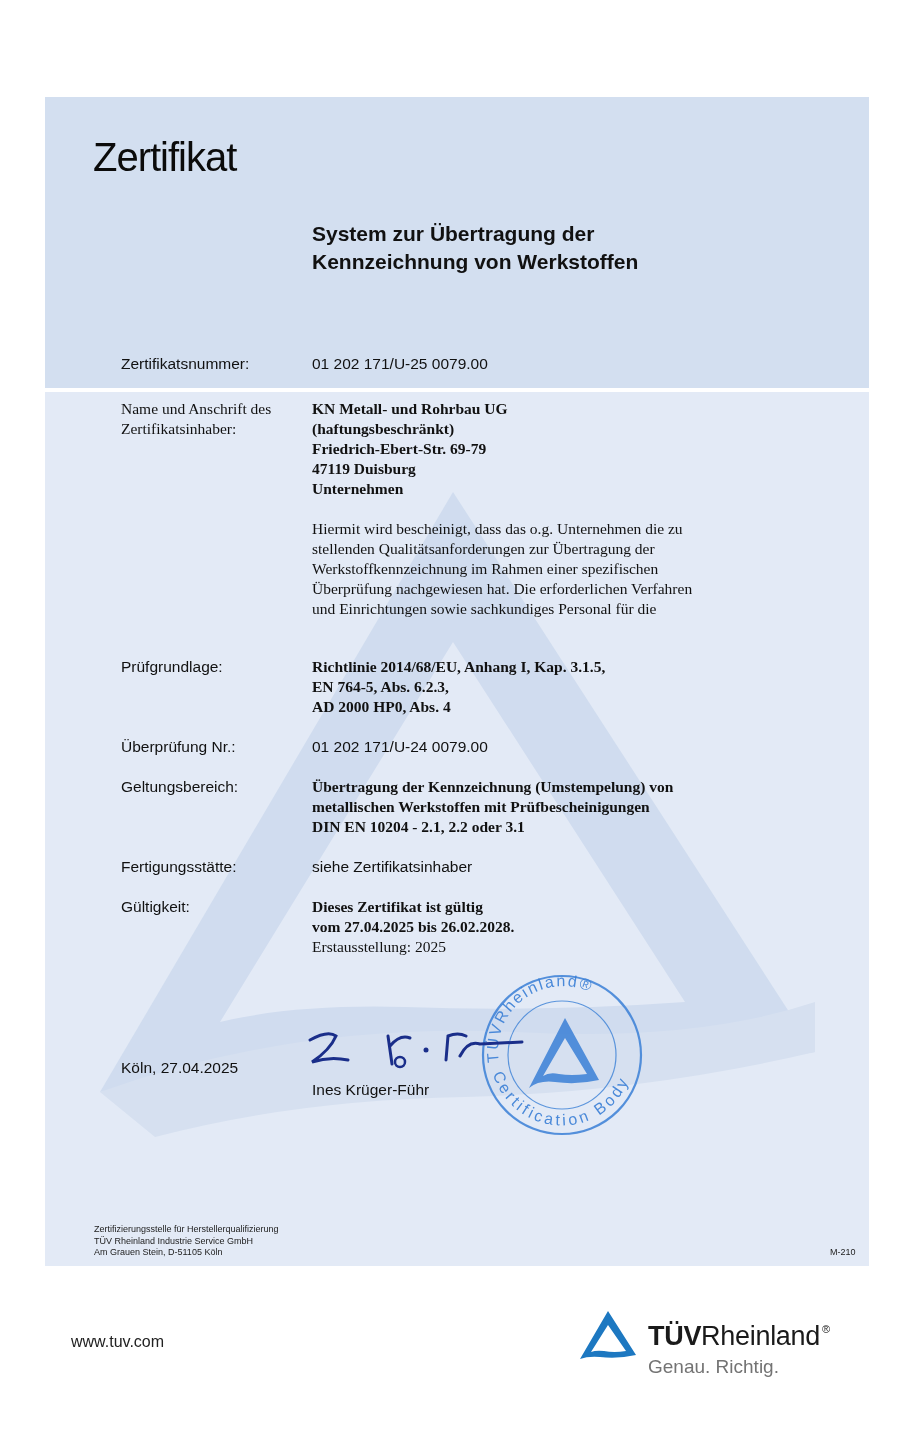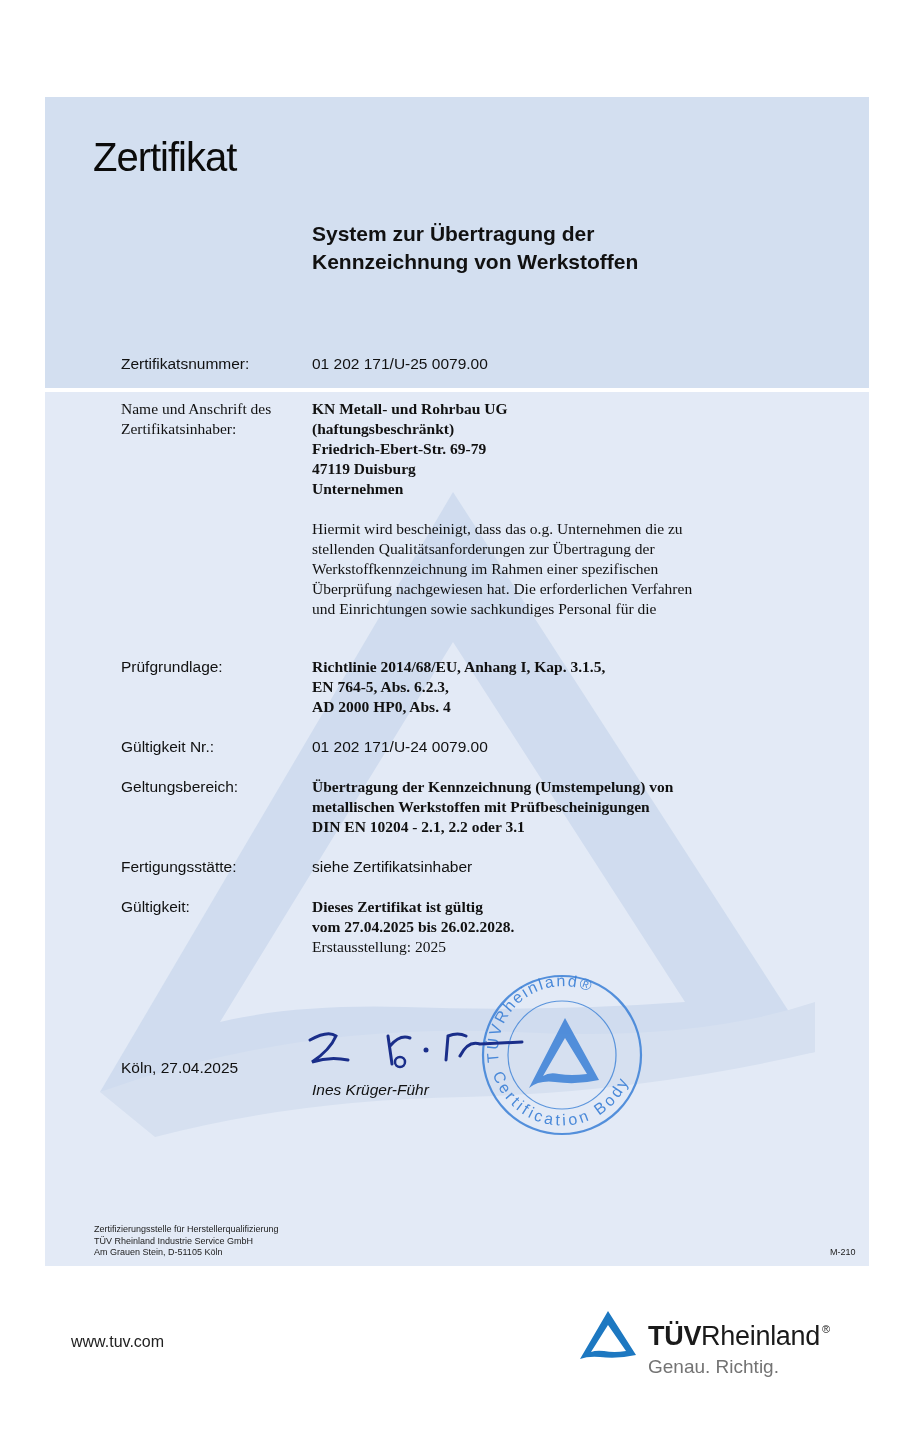"Gültigkeit Nr.:" div.lbl { text: Gültigkeit -> Überprüfung }
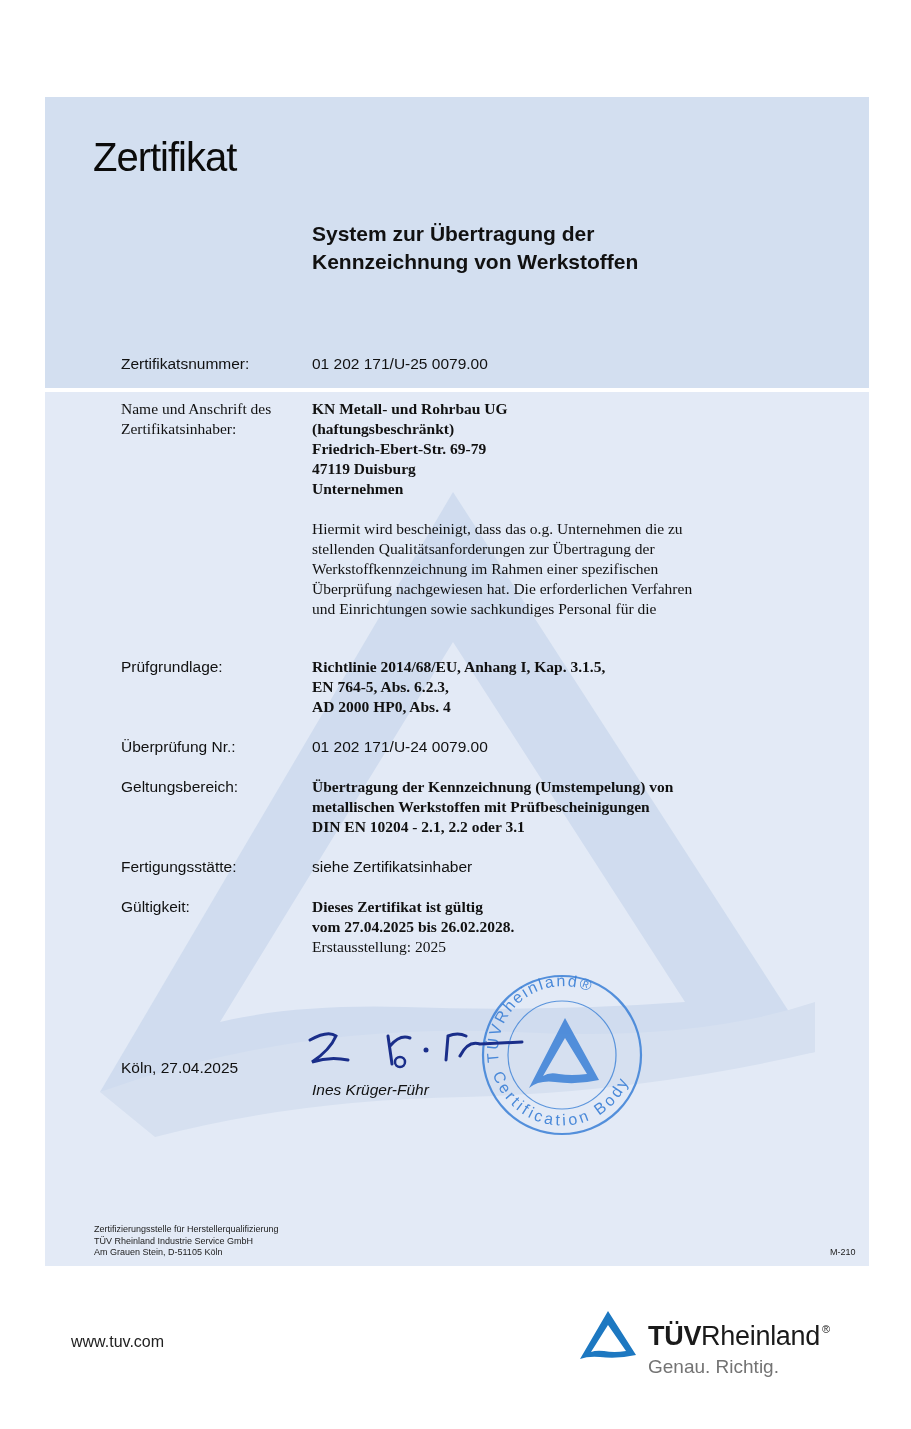"Ines Krüger-Führ" div.val { font-style: italic -> none }
